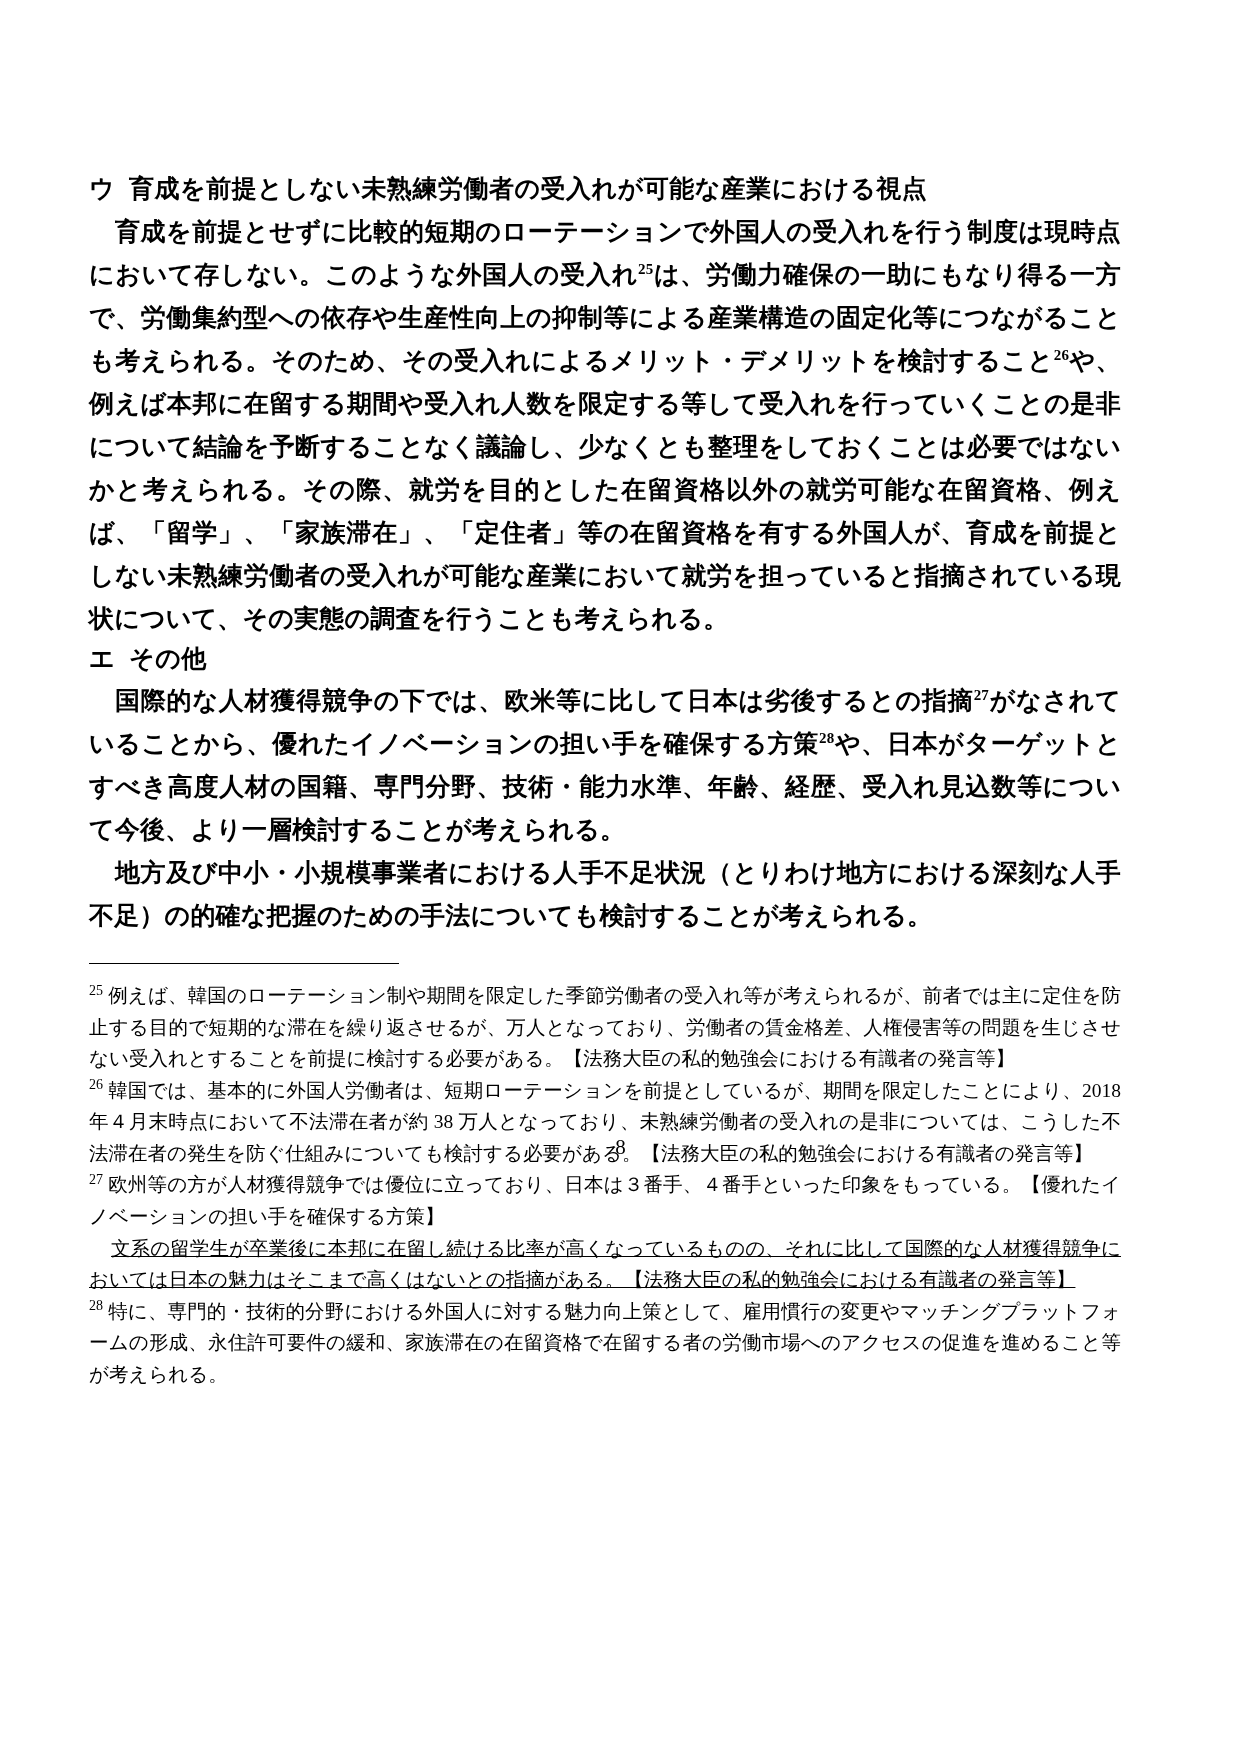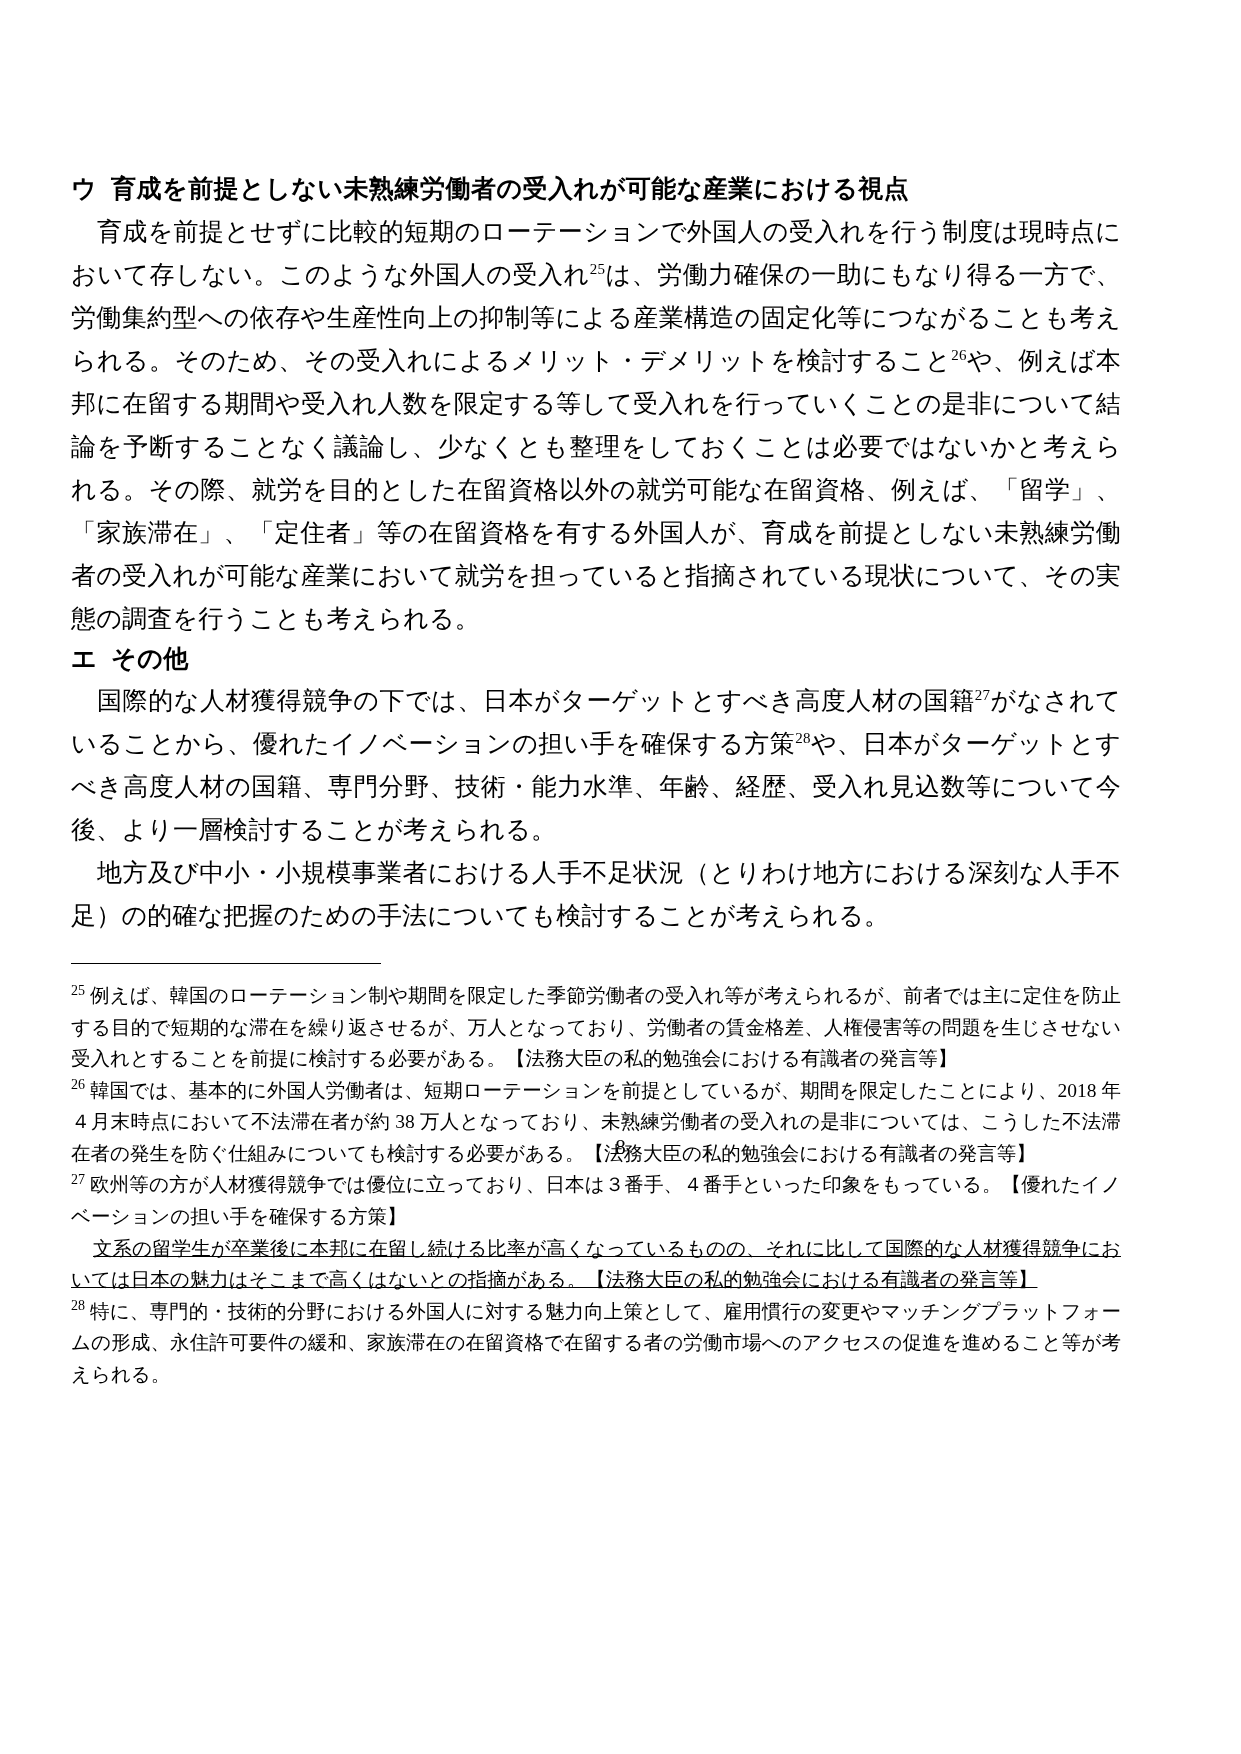"ウ 育成を前提としない未熟練労働者の受入れが可能な産業における視点" .page { padding: 170px 120px 60px 71px -> 170px 120px 60px 89px }
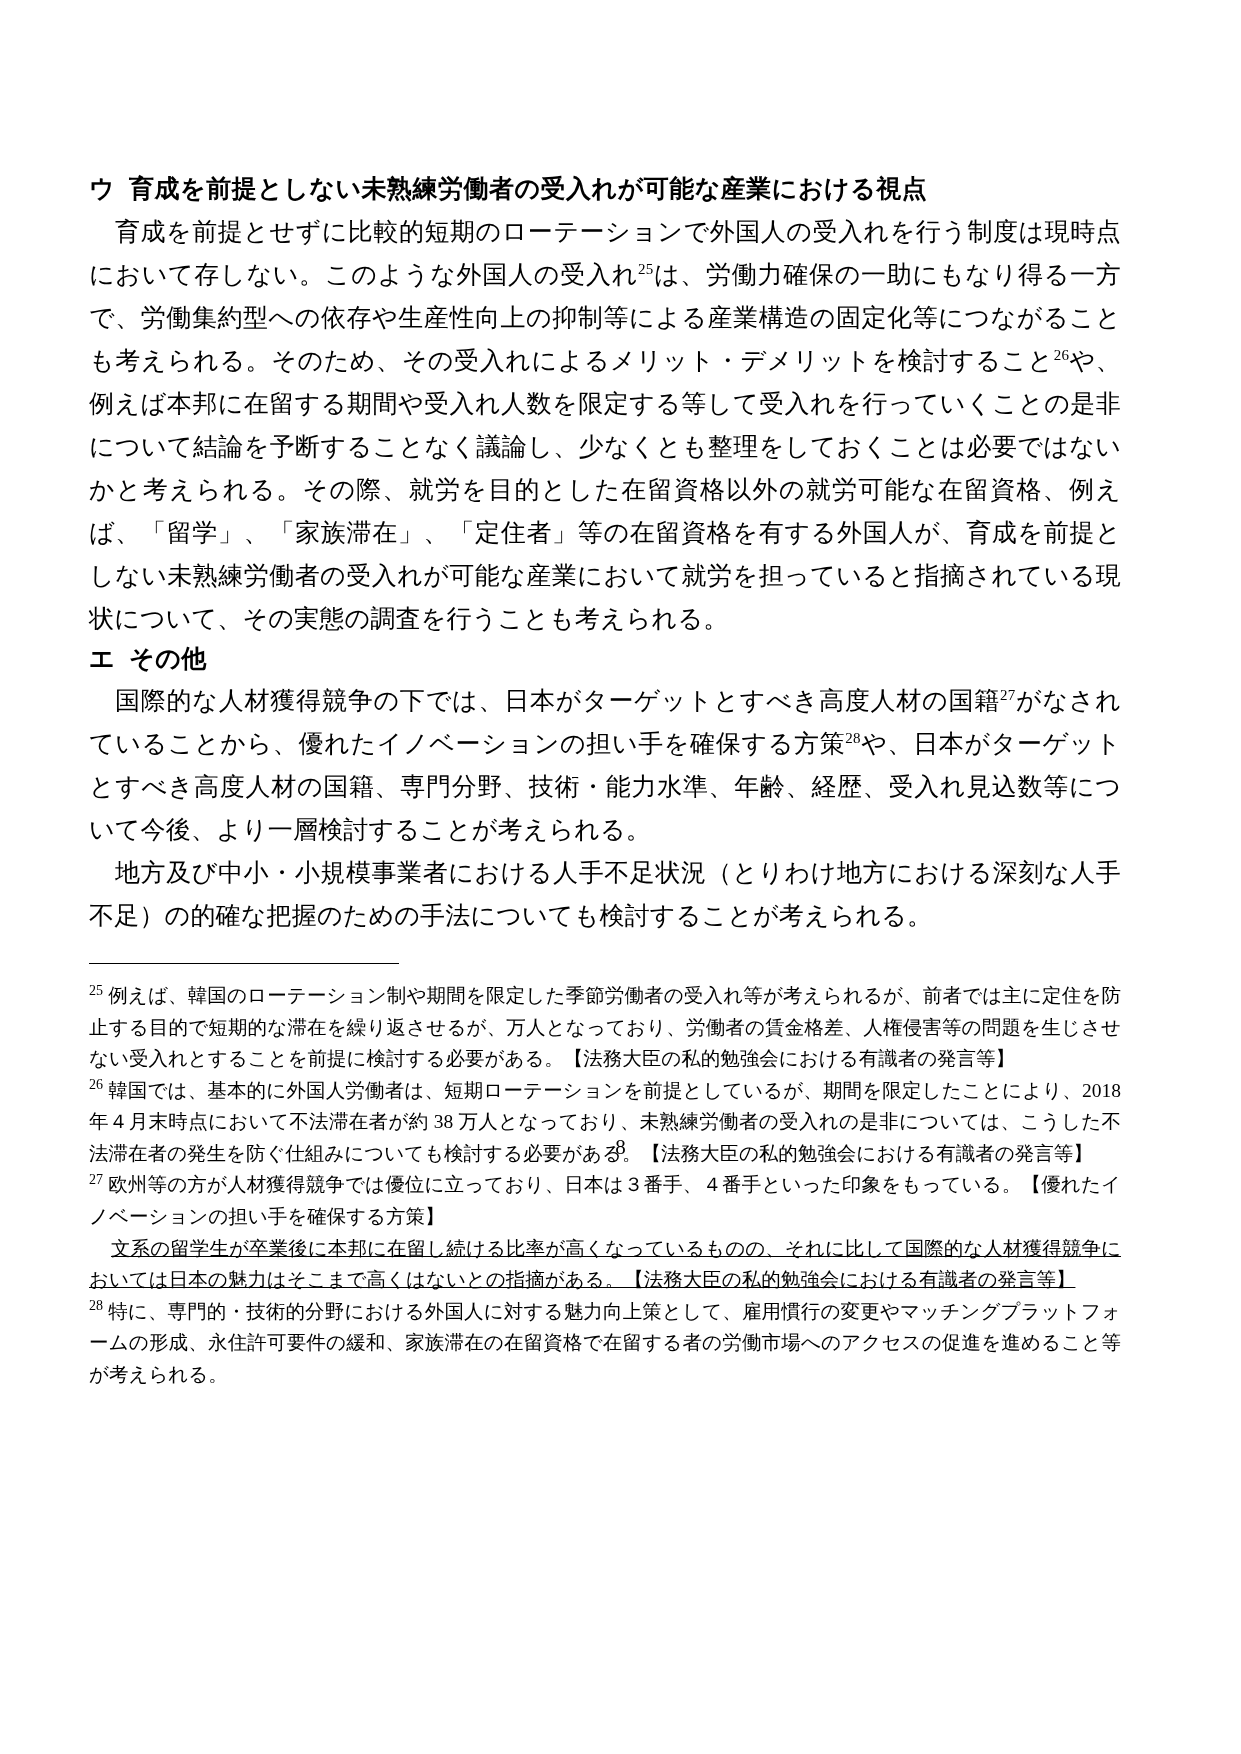"育成を前提とせずに比較的短期のローテーションで外国人の受入れを行う制度は現時点に" .body-para { font-weight: none -> bold }
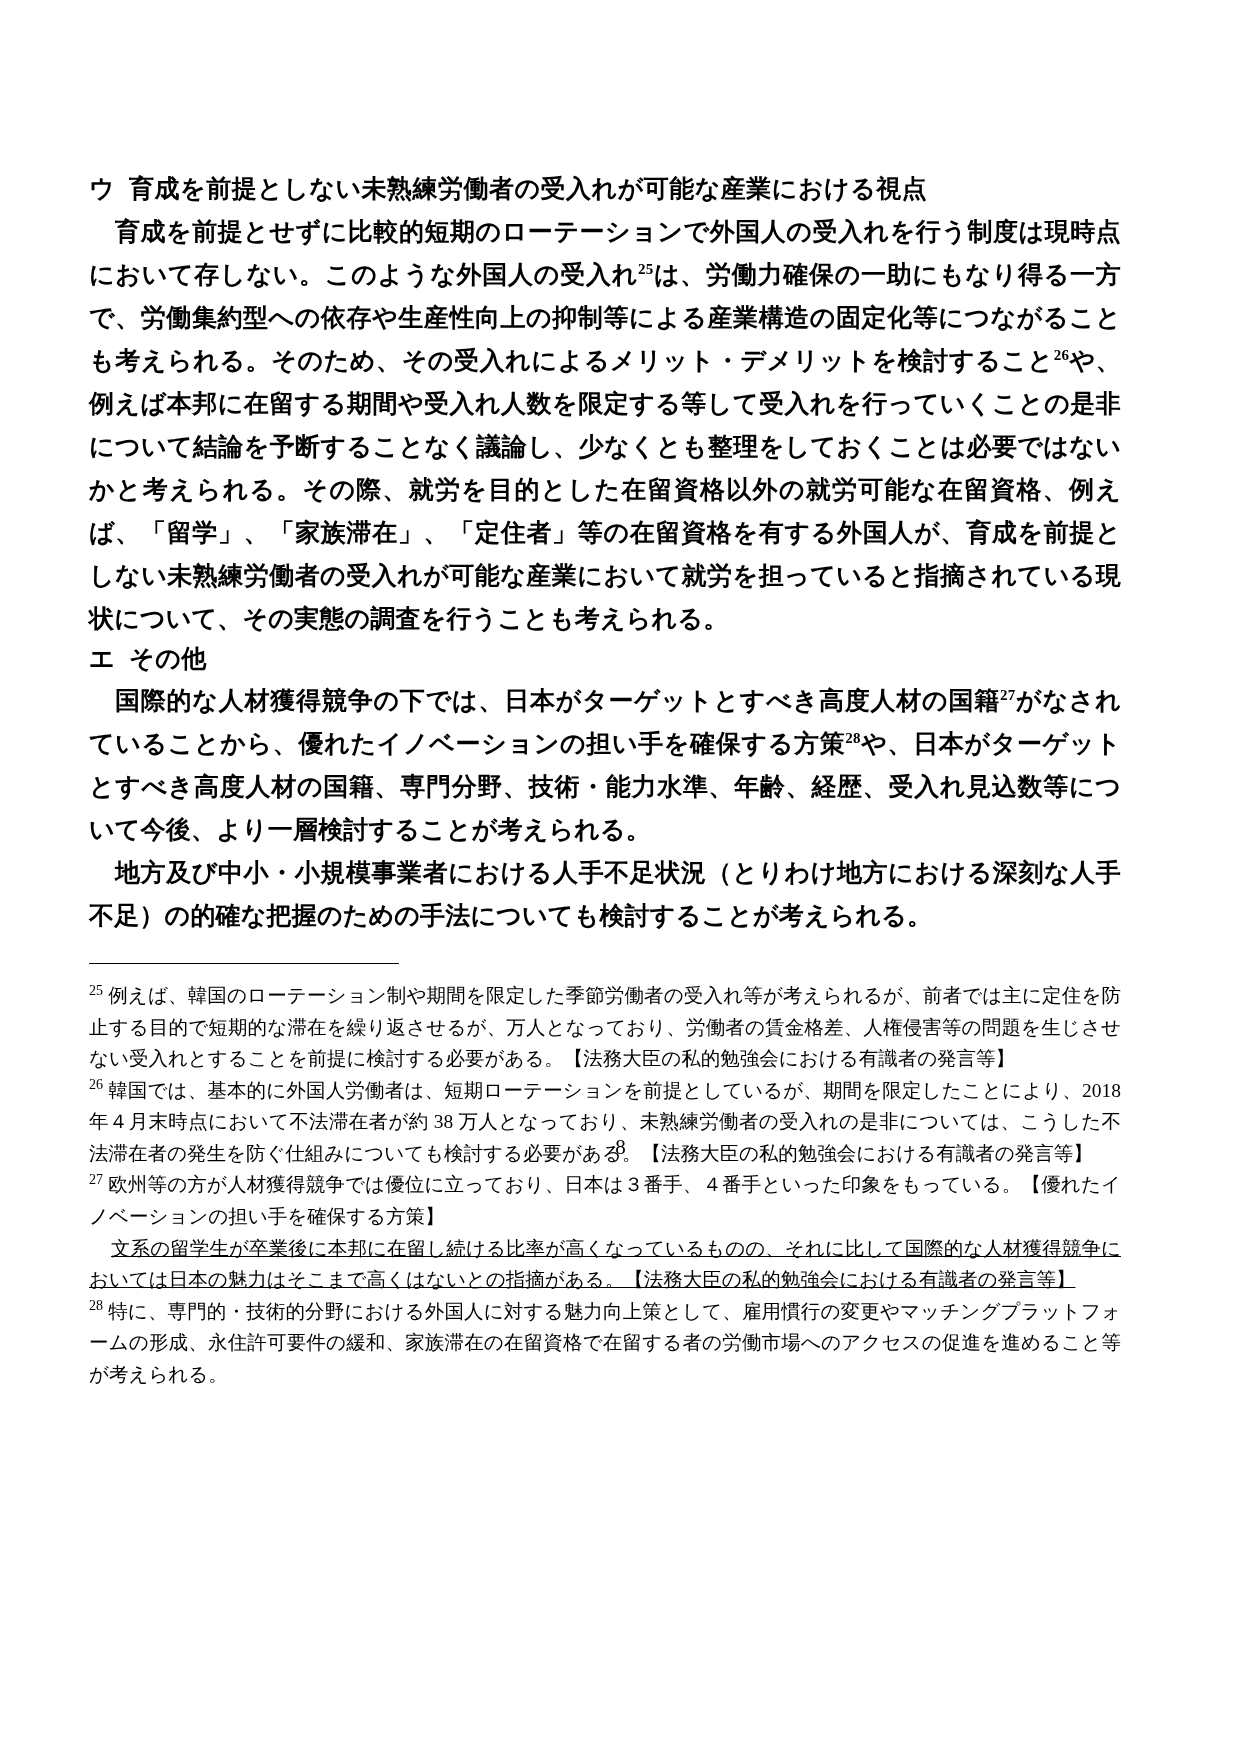"国際的な人材獲得競争の下では、日本がターゲットとすべき高度人材の国籍" span { text: 日本がターゲットとすべき高度人材の国籍 -> 欧米等に比して日本は劣後するとの指摘 }
